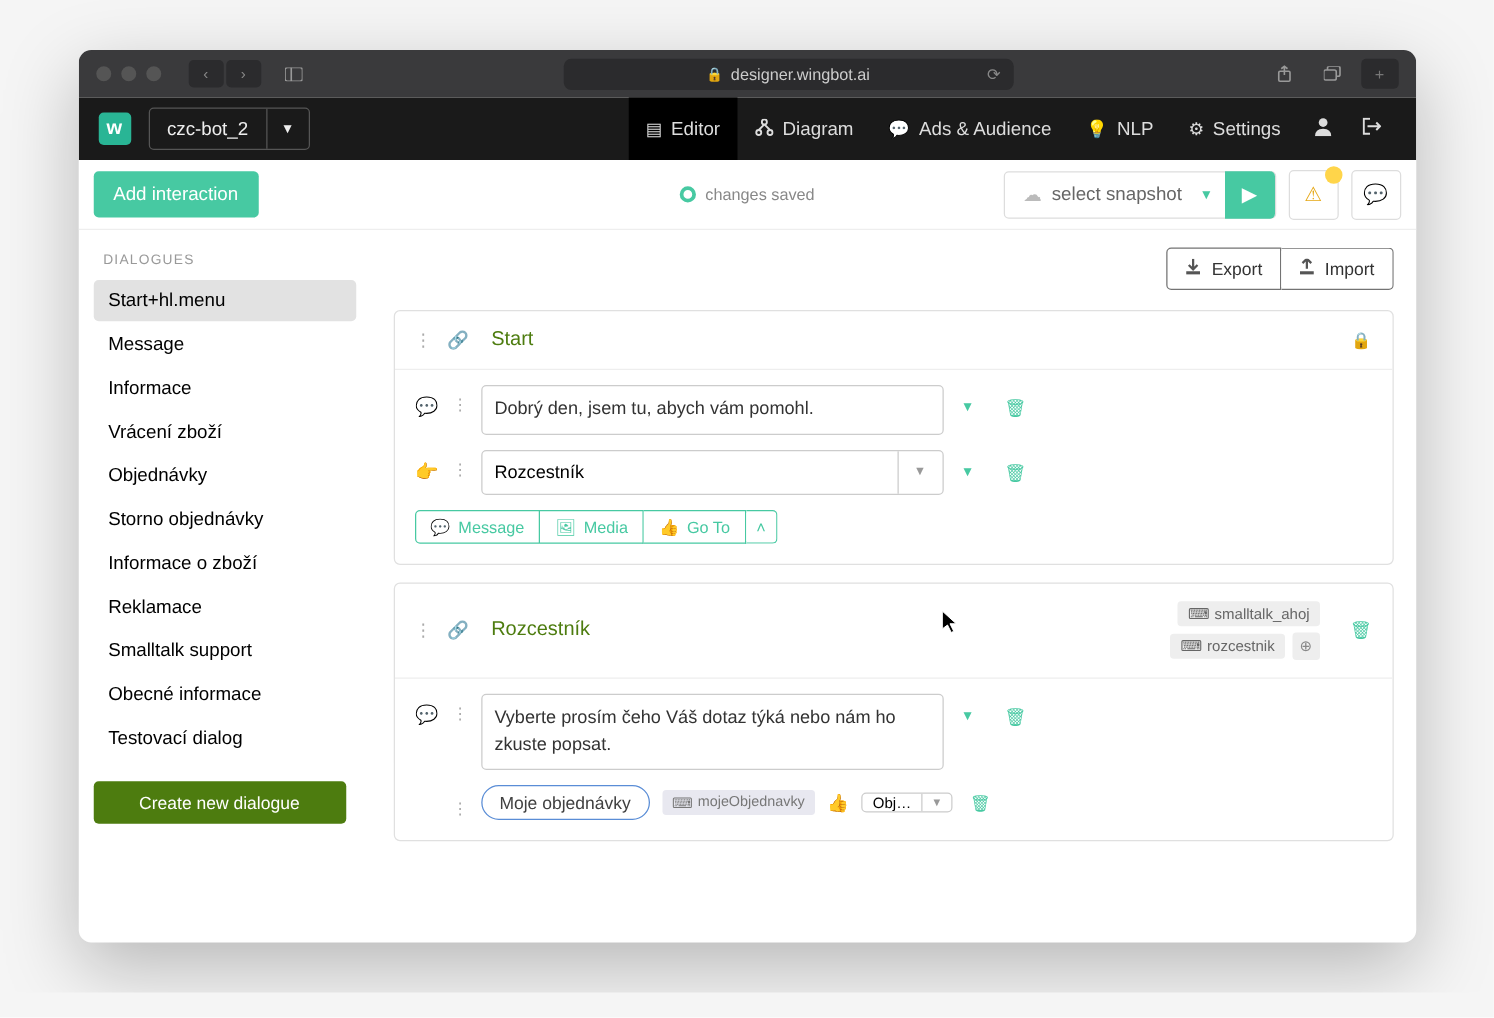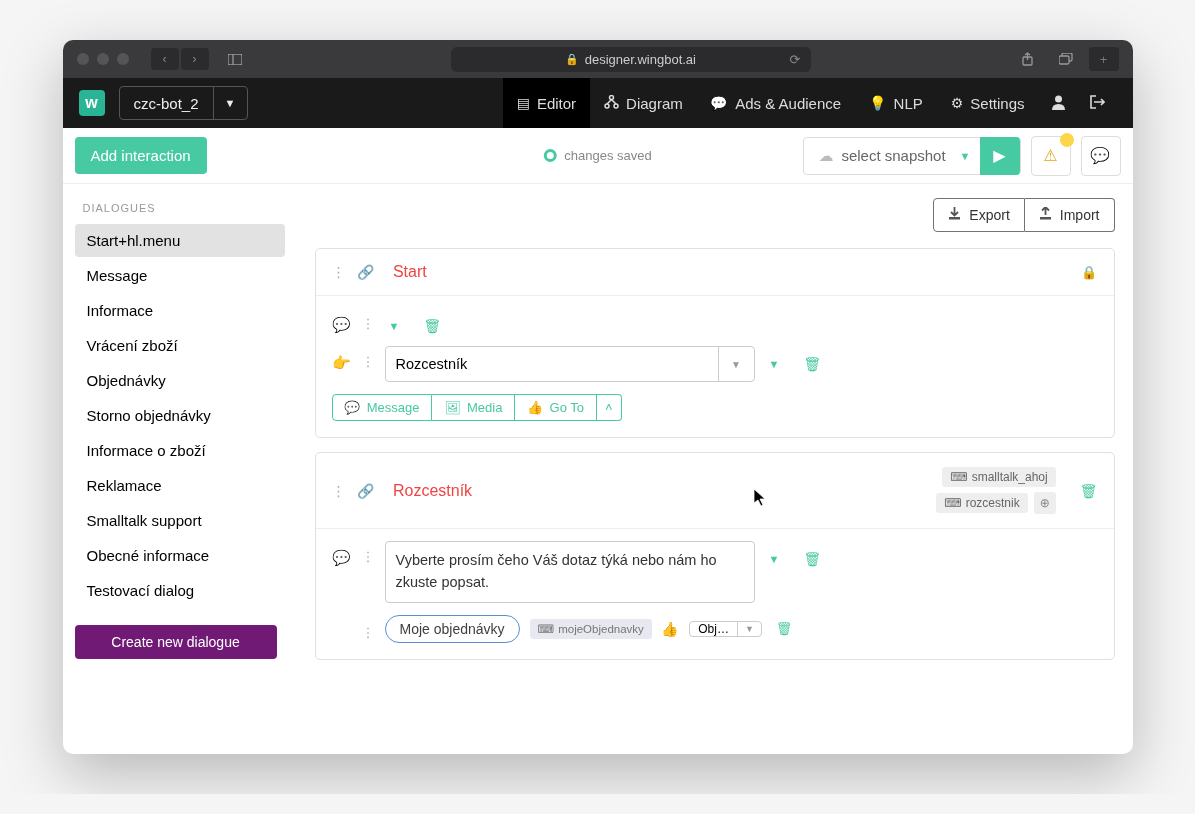"Start" .card-title { color: #ef4444 -> #4d7c0f }
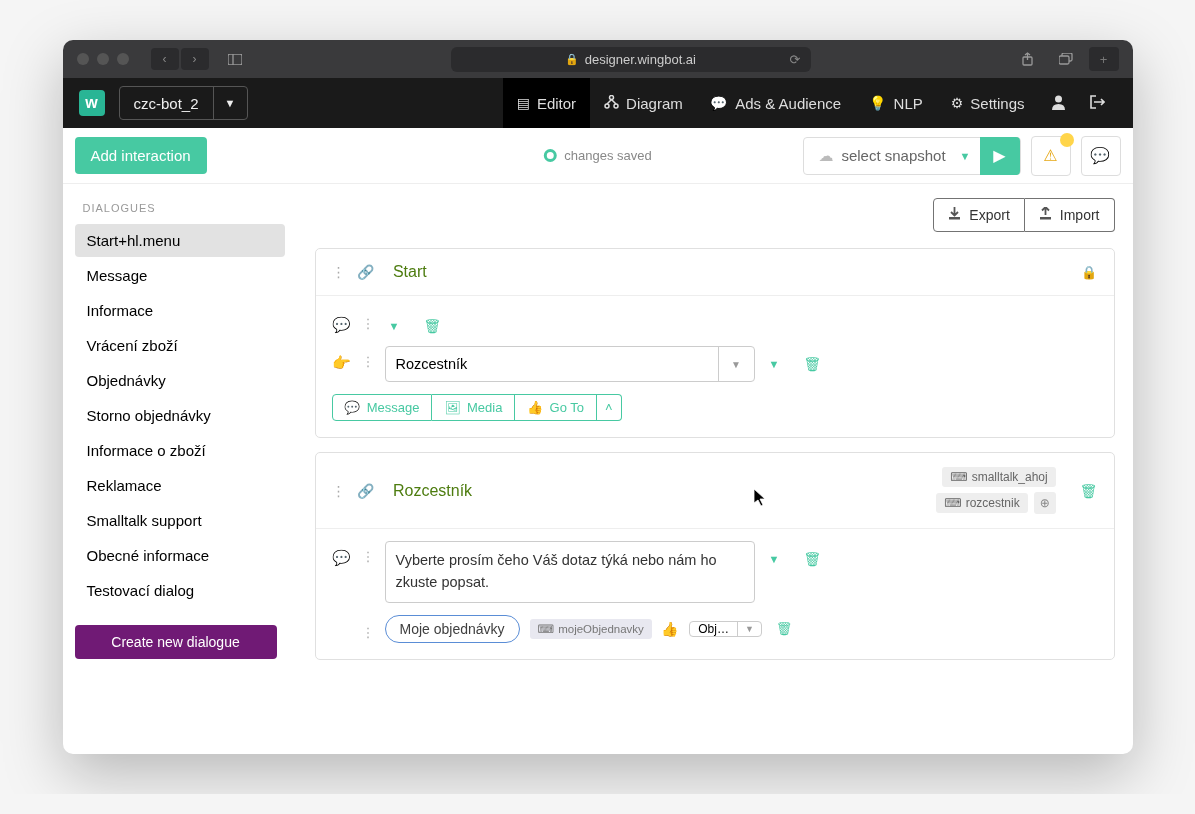"Dobrý den, jsem tu, abych" textarea.textarea { html: none -> <textarea>Dobrý den, jsem tu, abych vám pomohl.</textarea> }
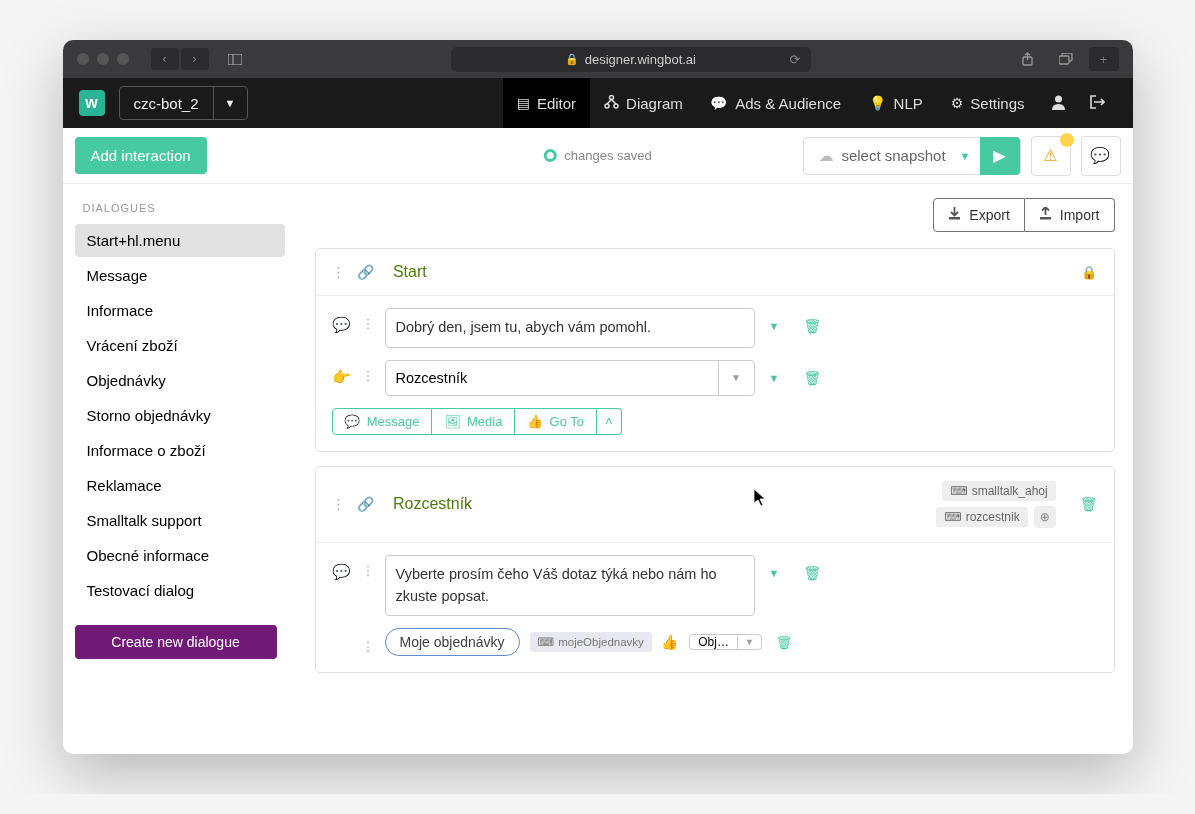"Create new dialogue" .create-dlg { background: #701a75 -> #4d7c0f }
